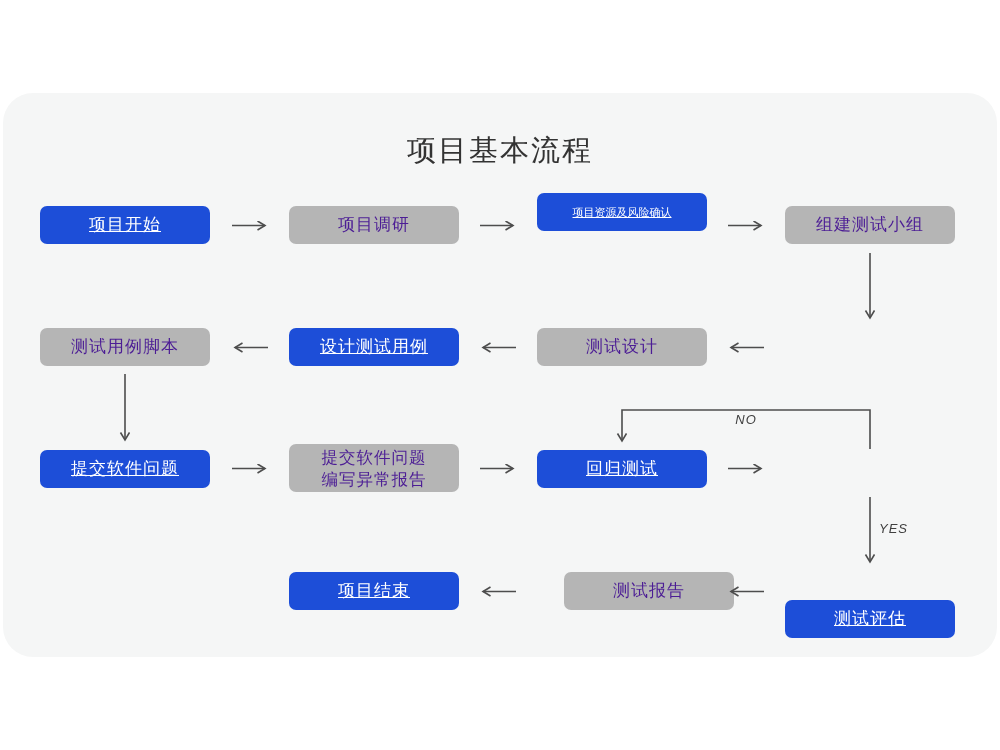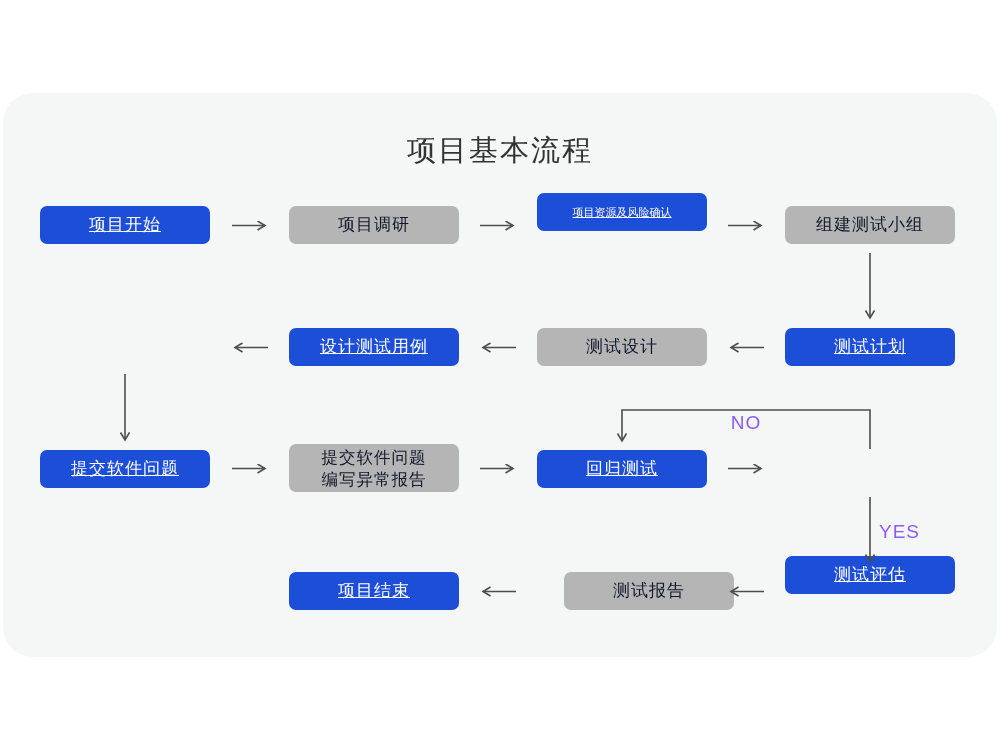"项目调研" .gray { color: #0f172a -> #4c1d95 }
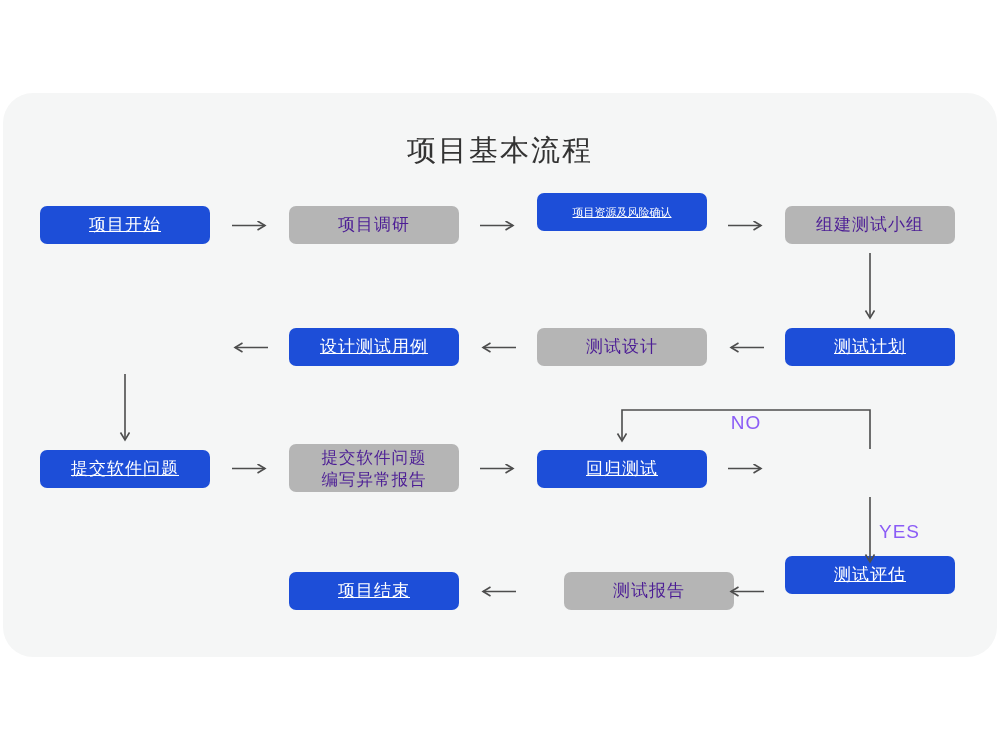"测试用例脚本" div.node { html: none -> <div> <span>测试用例脚本</span> </div> }
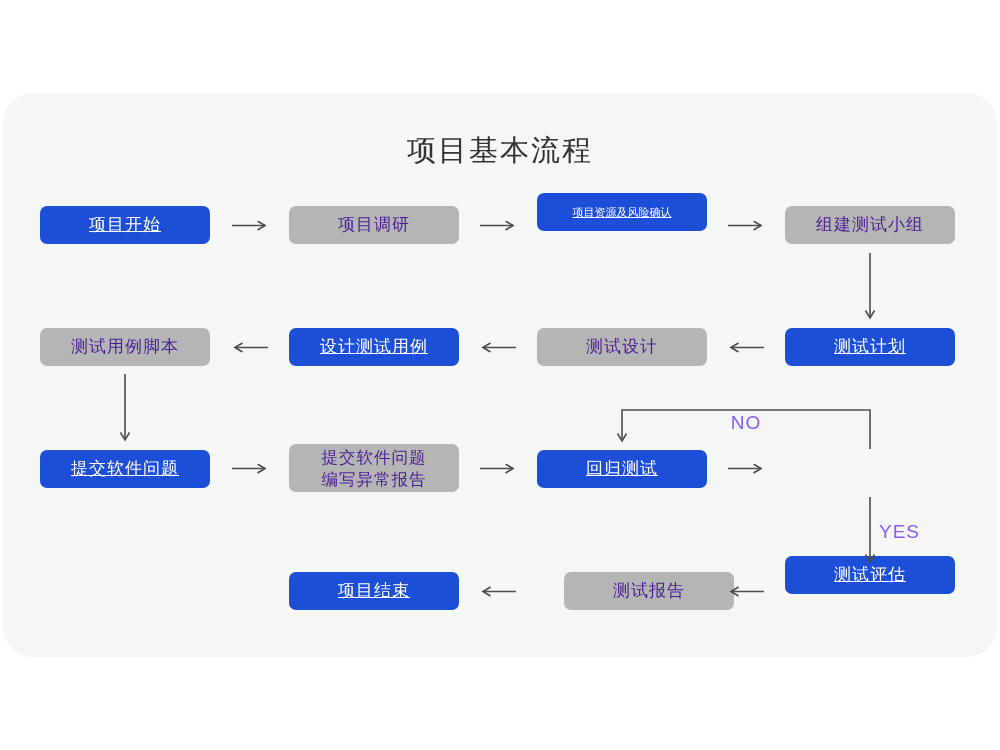"测试计划" div.node { html: <div> <span>测试计划</span> </div> -> none }
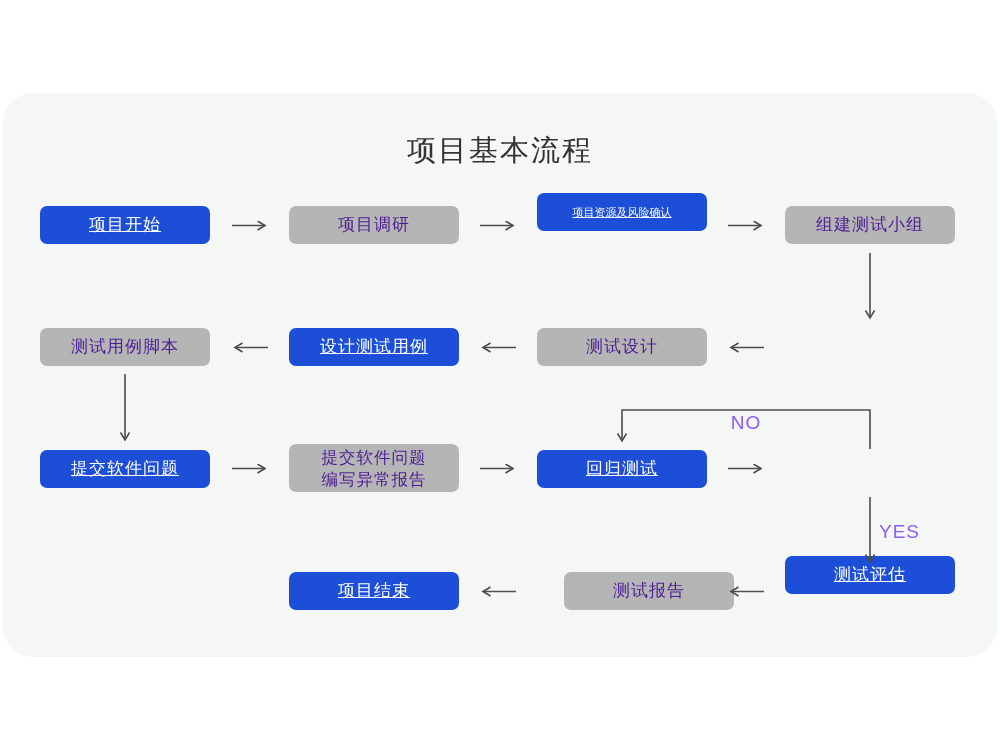"NO" .edge-label { color: #8b5cf6 -> #404040; font-size: 19px -> 13px; font-style: none -> italic }
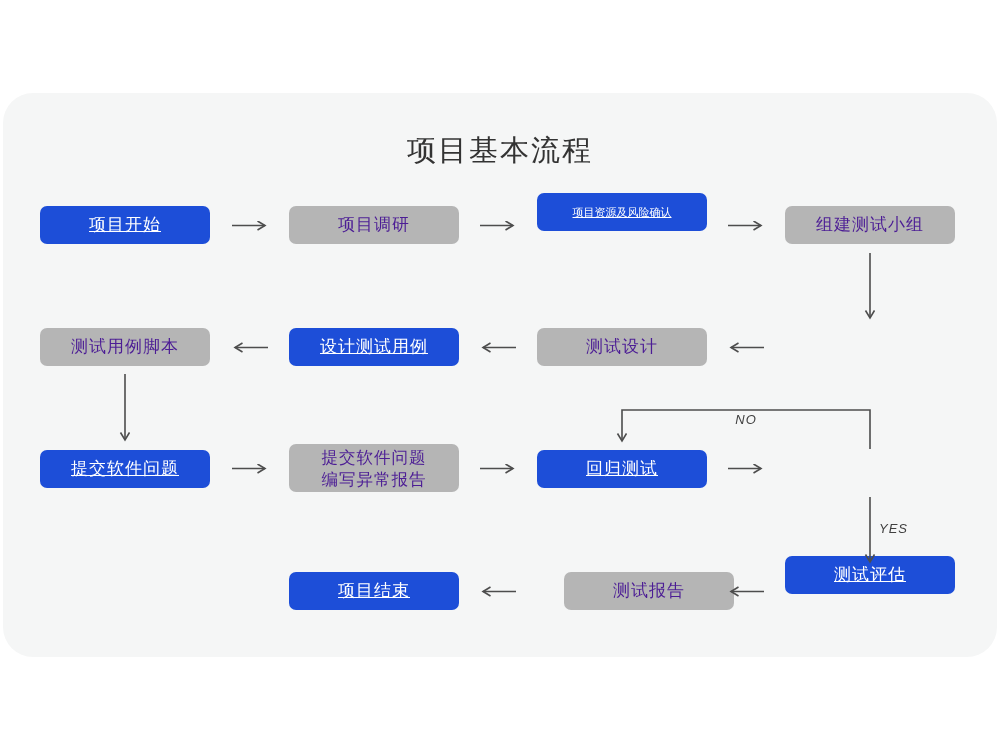"测试评估" .r4c4 { top: 556px -> 600px }
